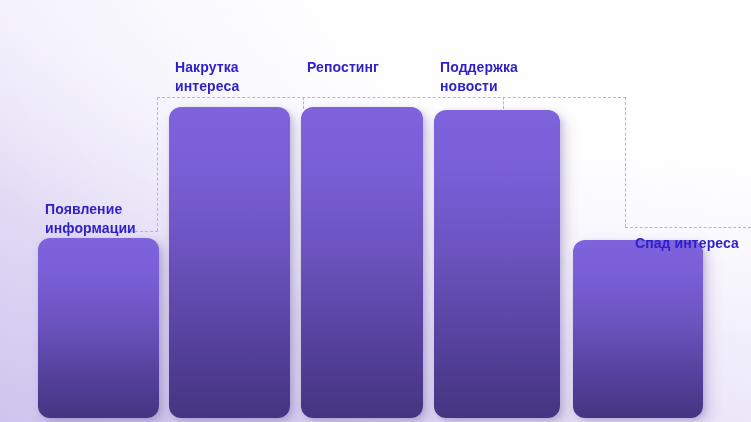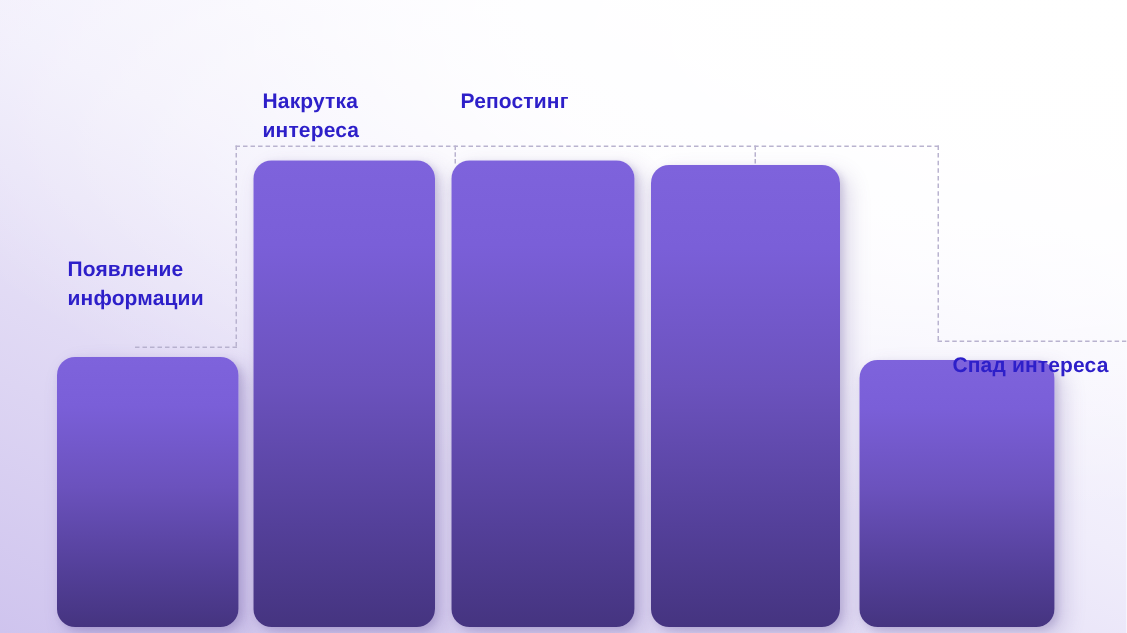"Поддержка" div.stage-label { html: none -> <div>Поддержка новости</div> }
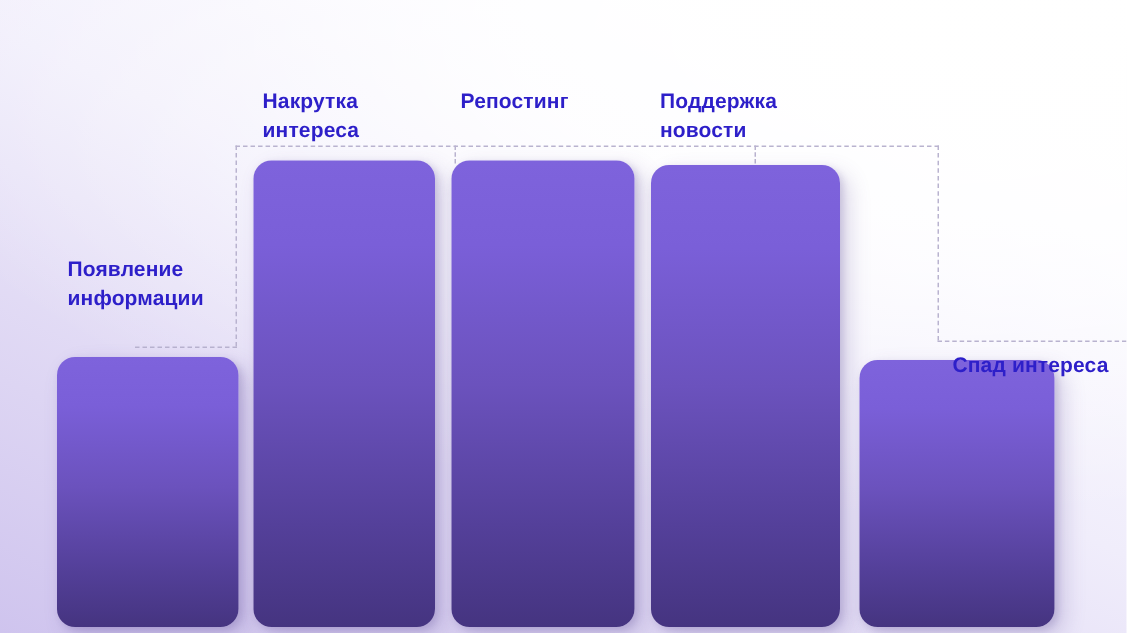"Появление" div.stage-label { top: 170px -> 200px }
